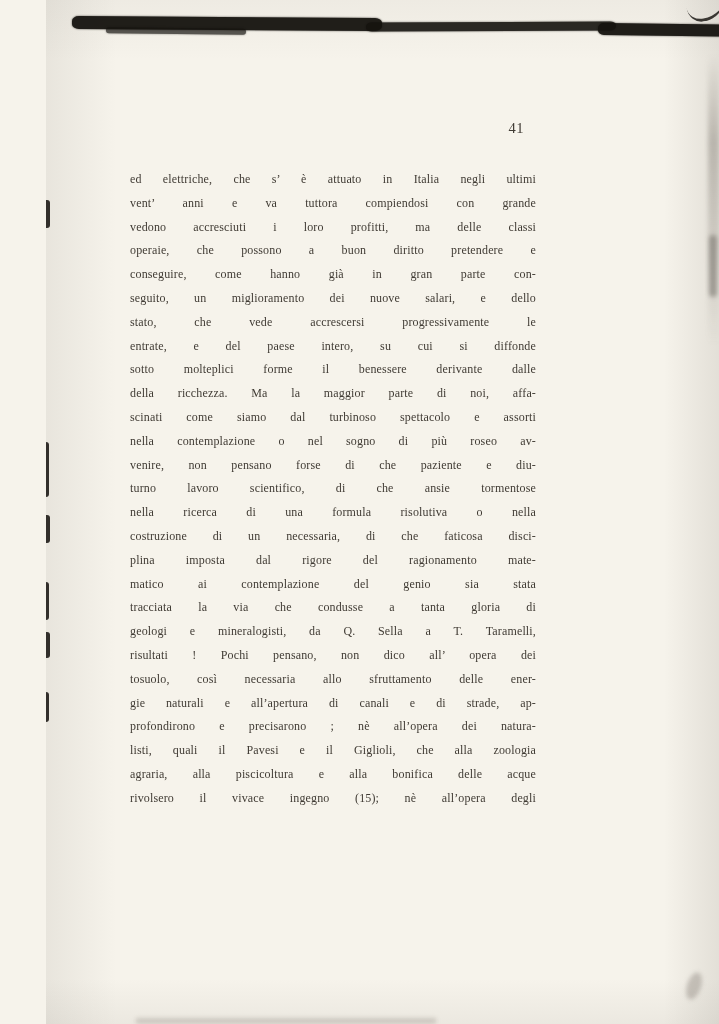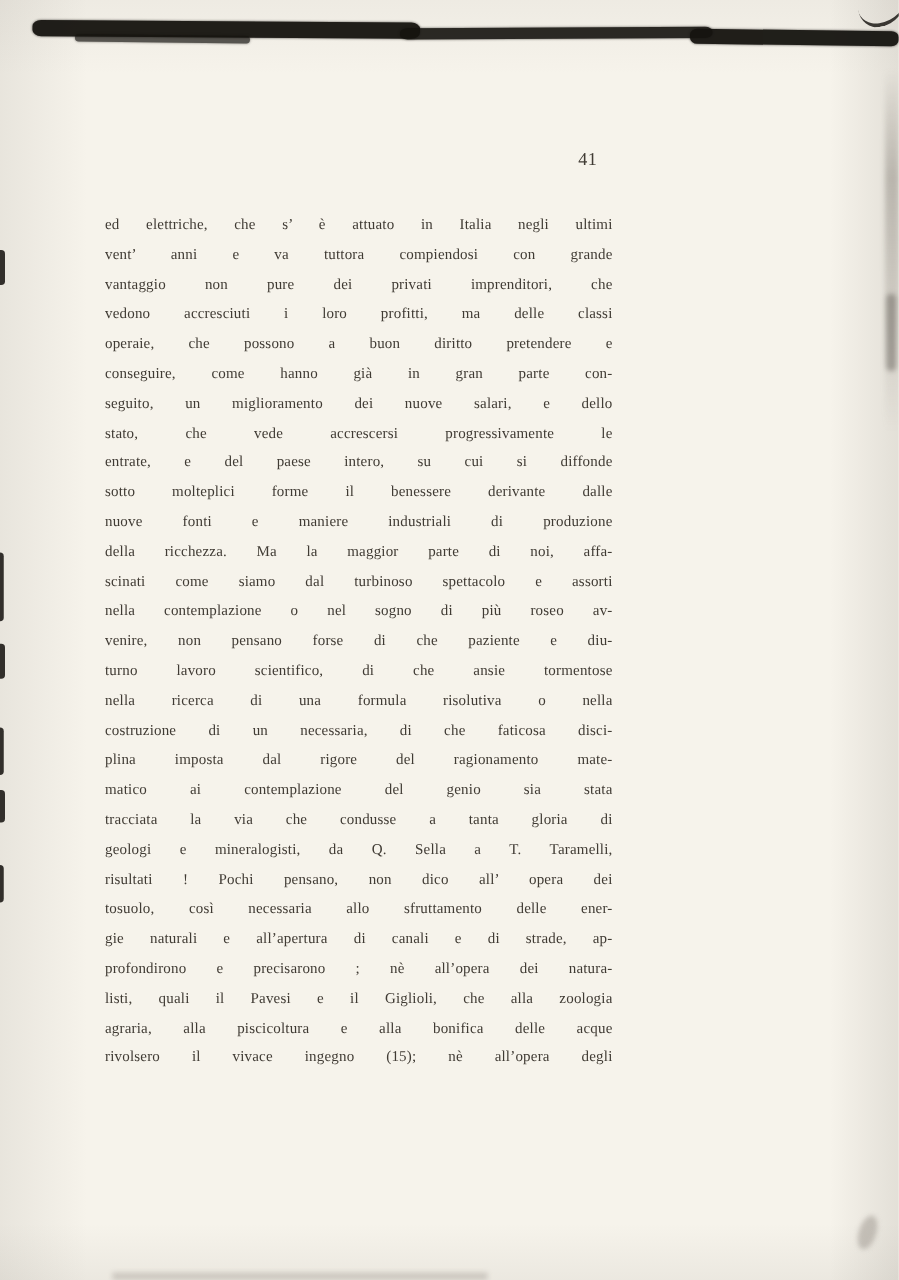"41" .scan-page { margin-left: none -> 46px }
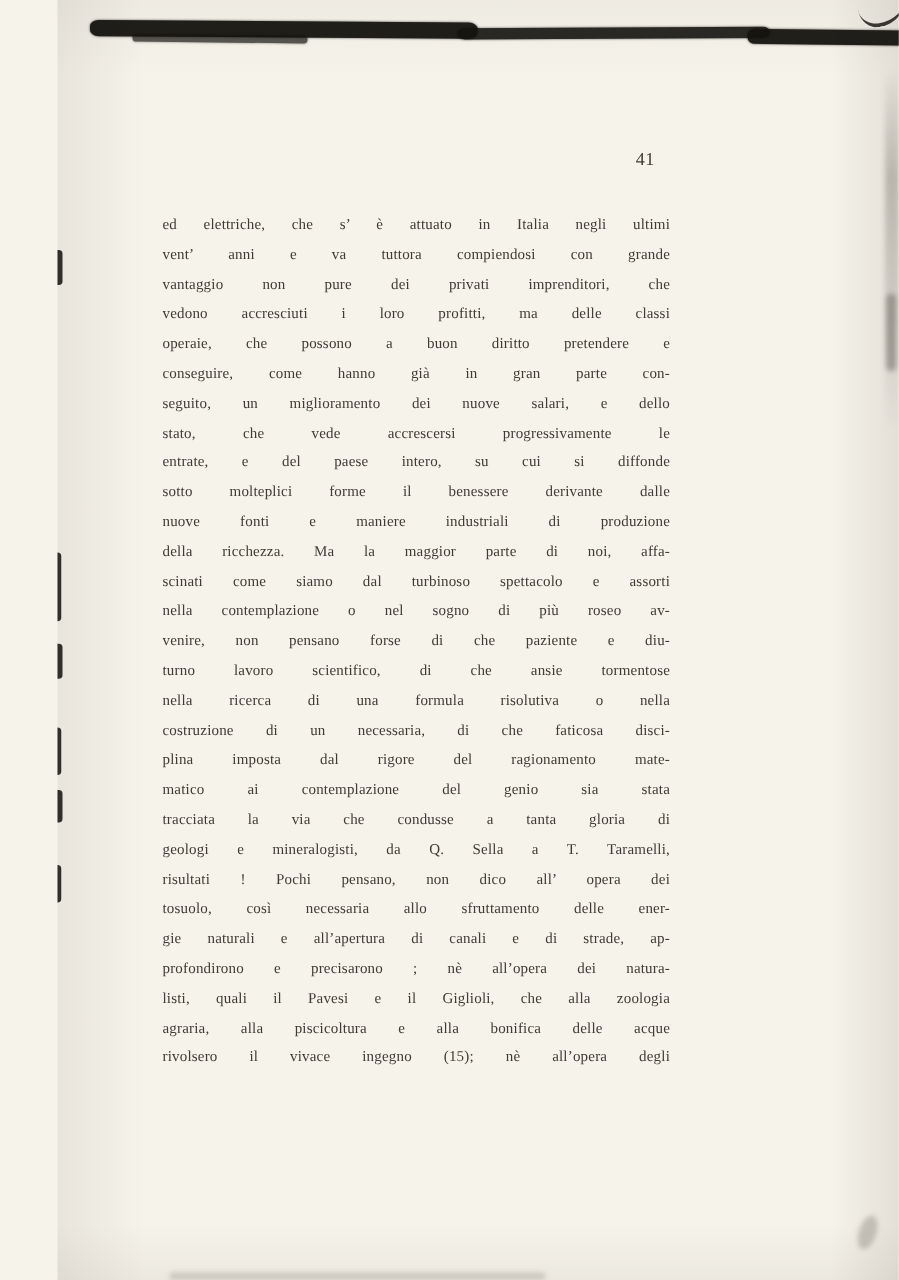"vantaggio non pure dei privati" div.text-line { html: <div>vantaggio non pure dei privati imprenditori, che</div> -> none }
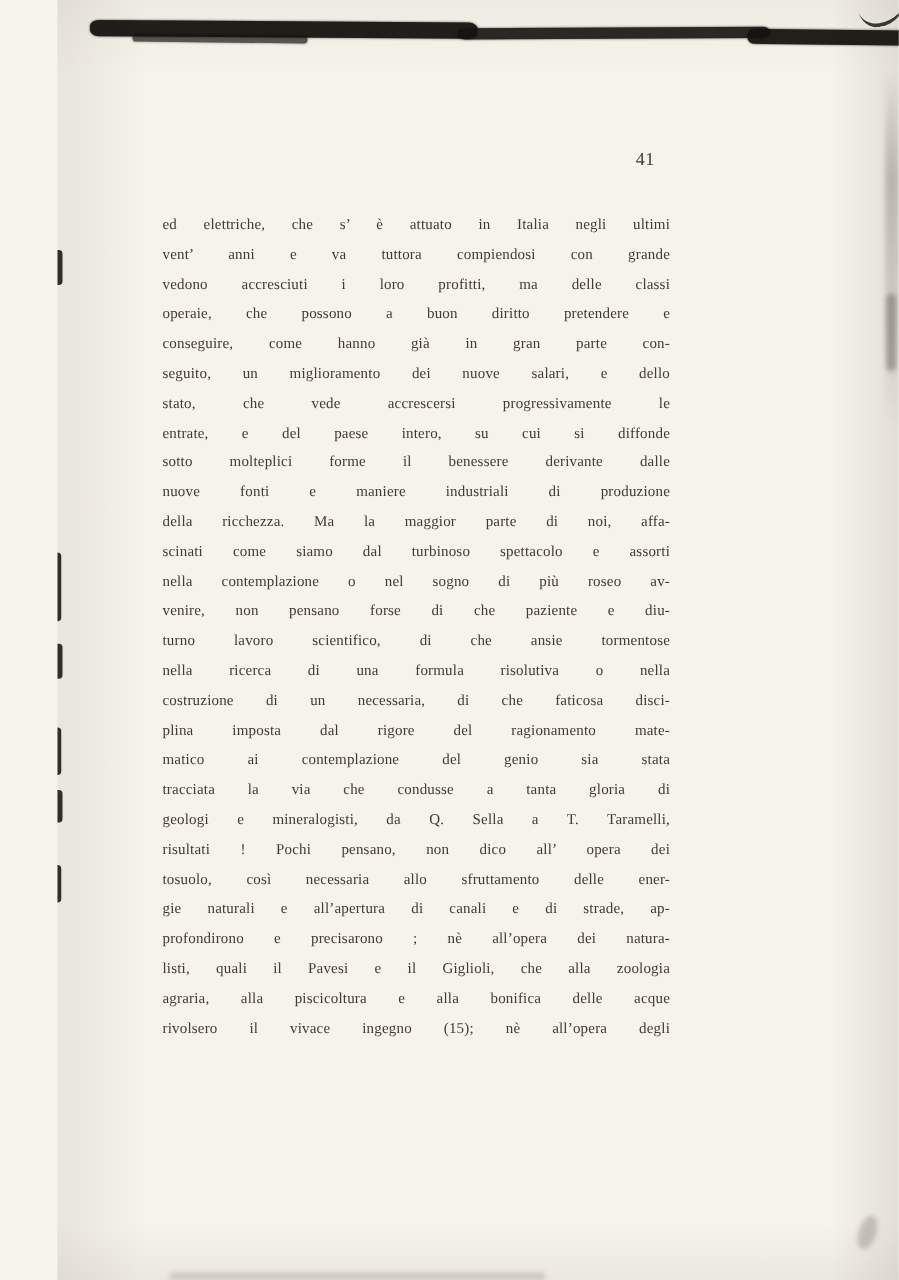"nuove fonti e maniere industriali" div.text-line { html: <div>nuove fonti e maniere industriali di produzione</div> -> none }
